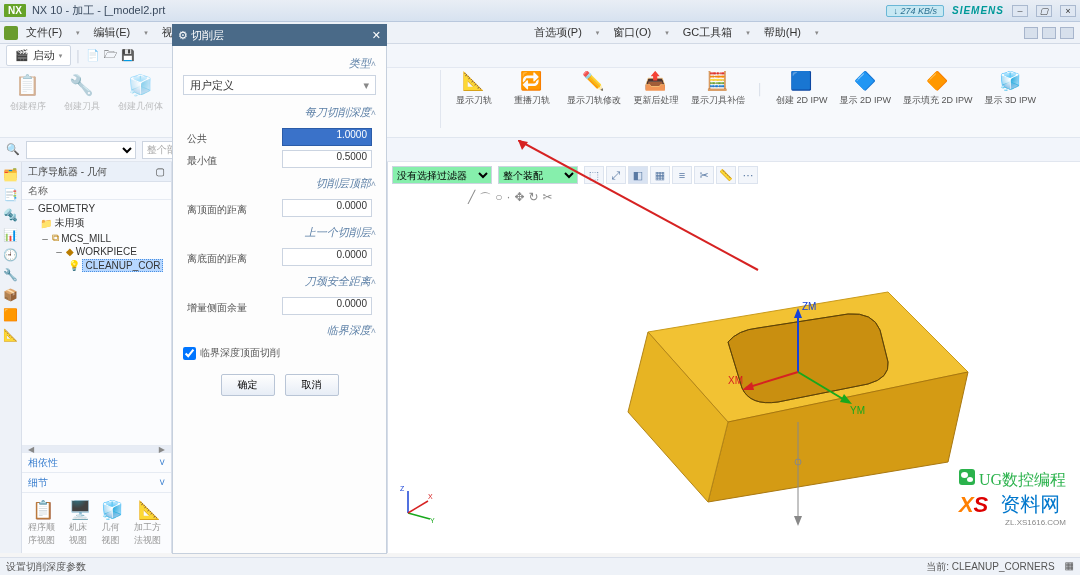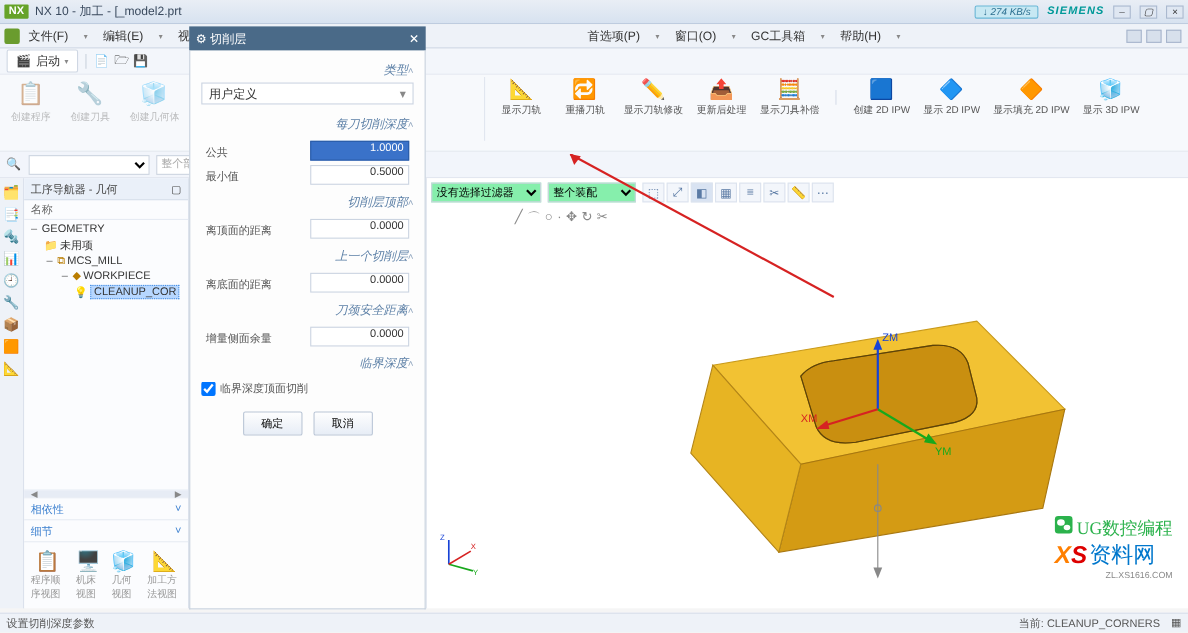"XS" .watermark .l2 { gap: 2px -> 12px }
